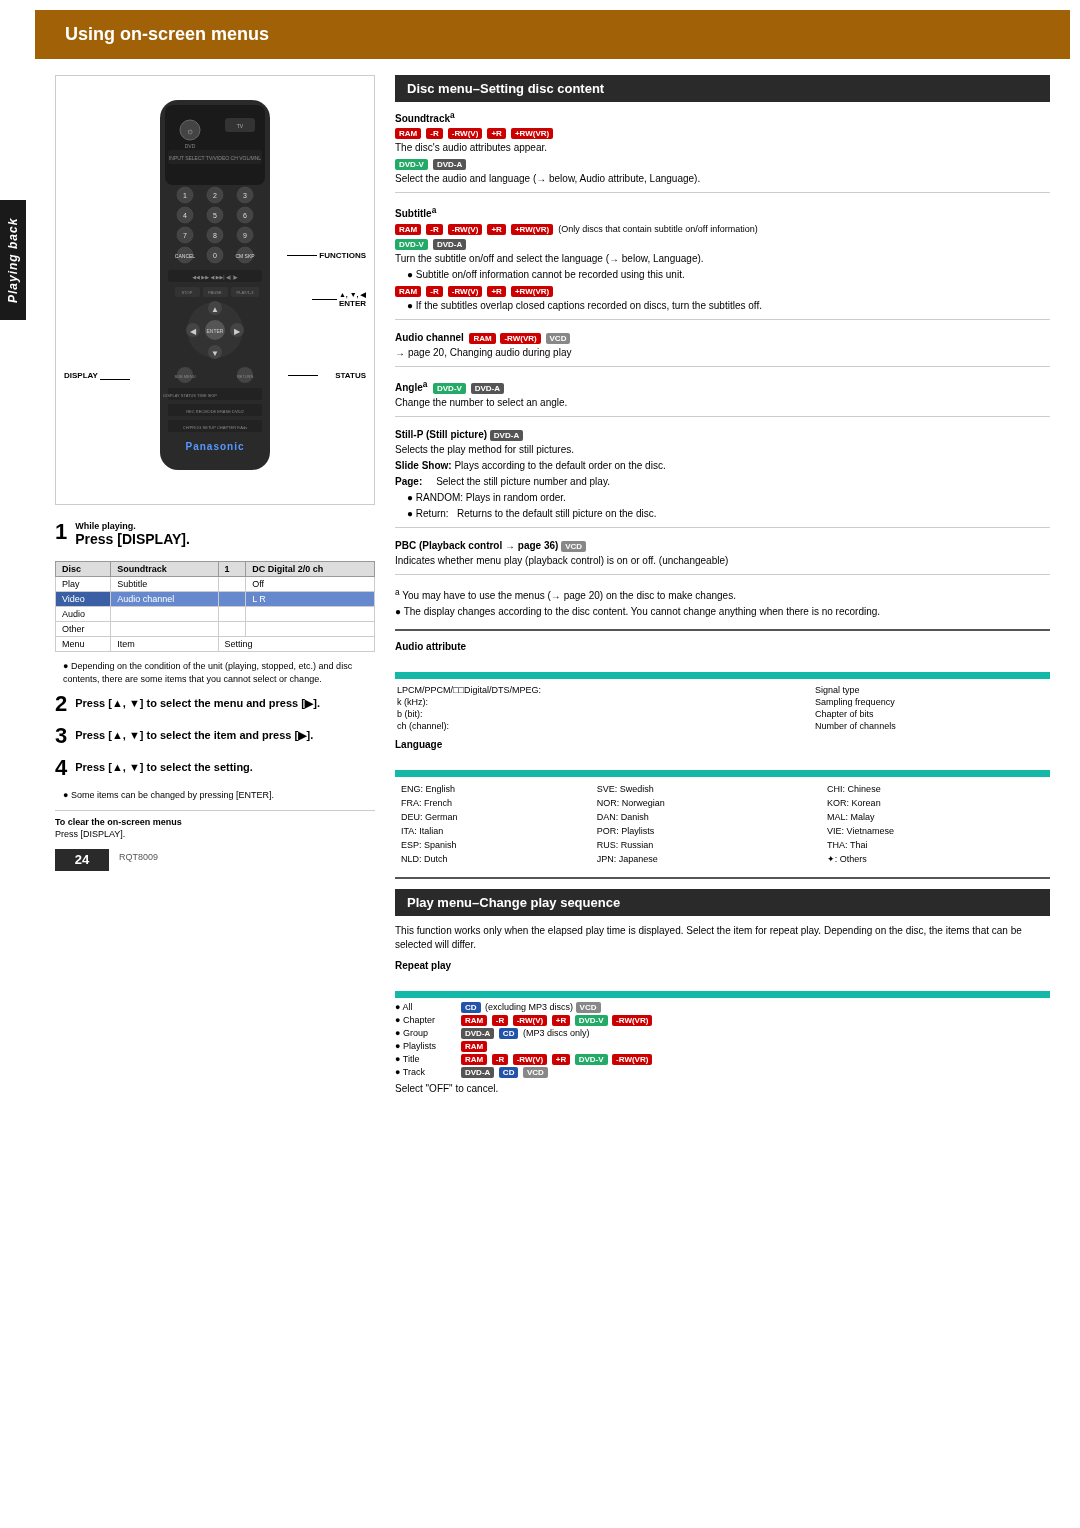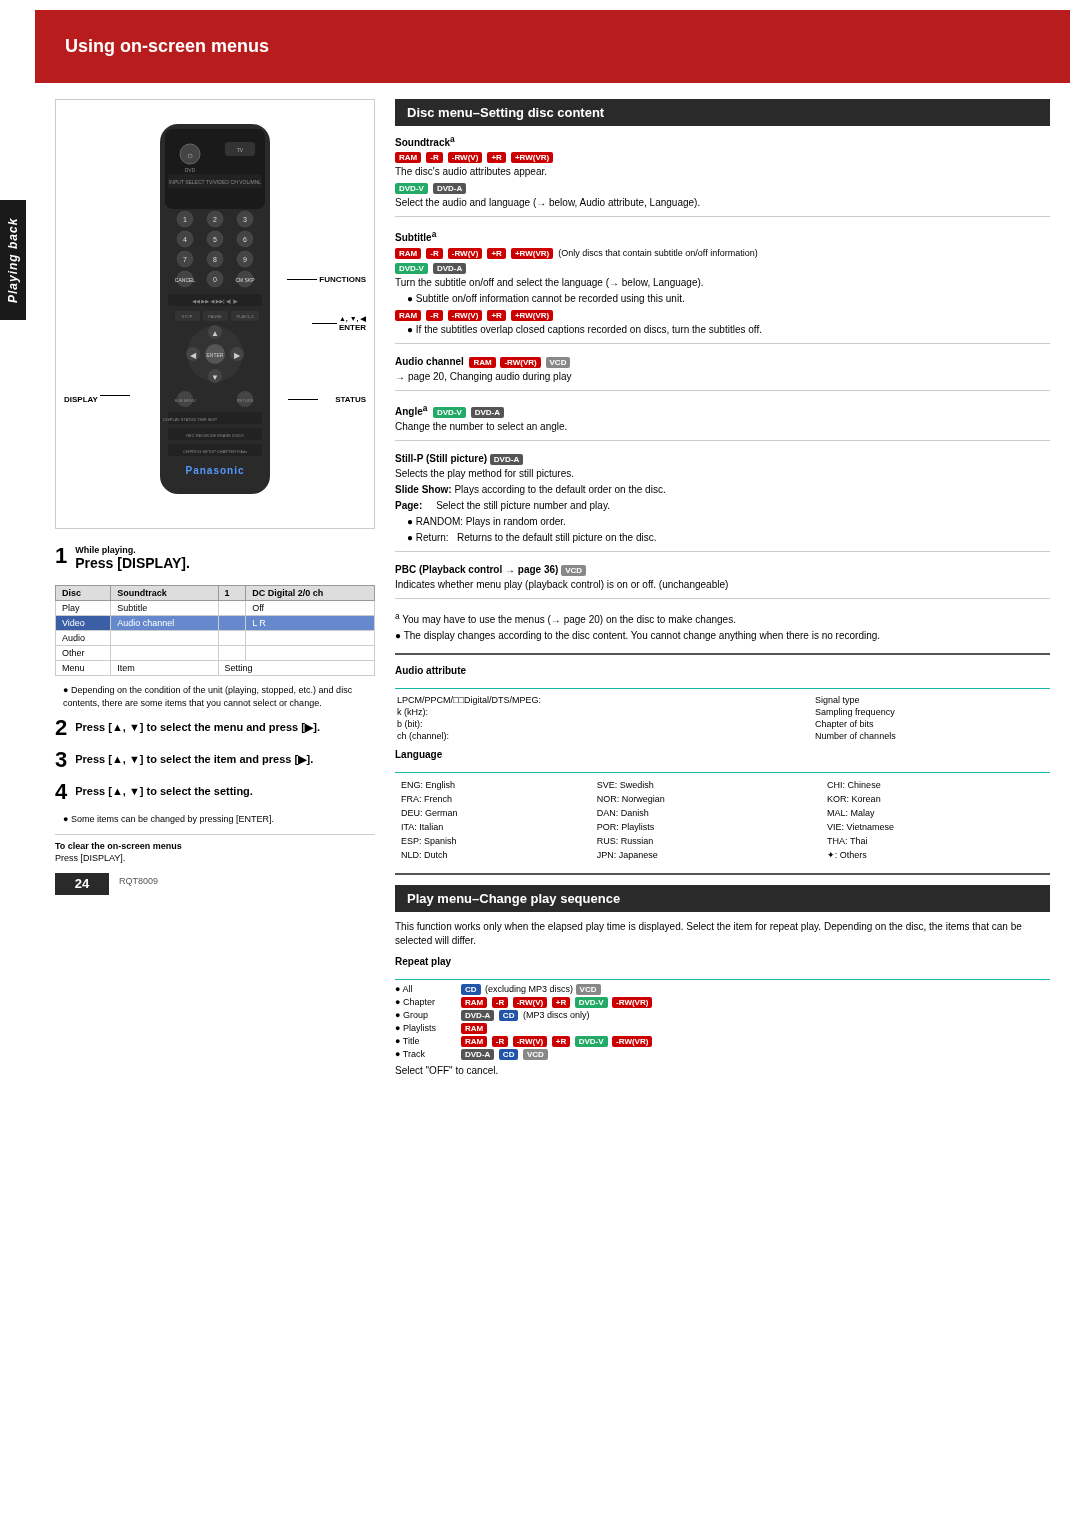"Using on-screen menus" .page-header { background: #b91c1c -> #a16207; padding: 26px 30px -> 14px 30px }
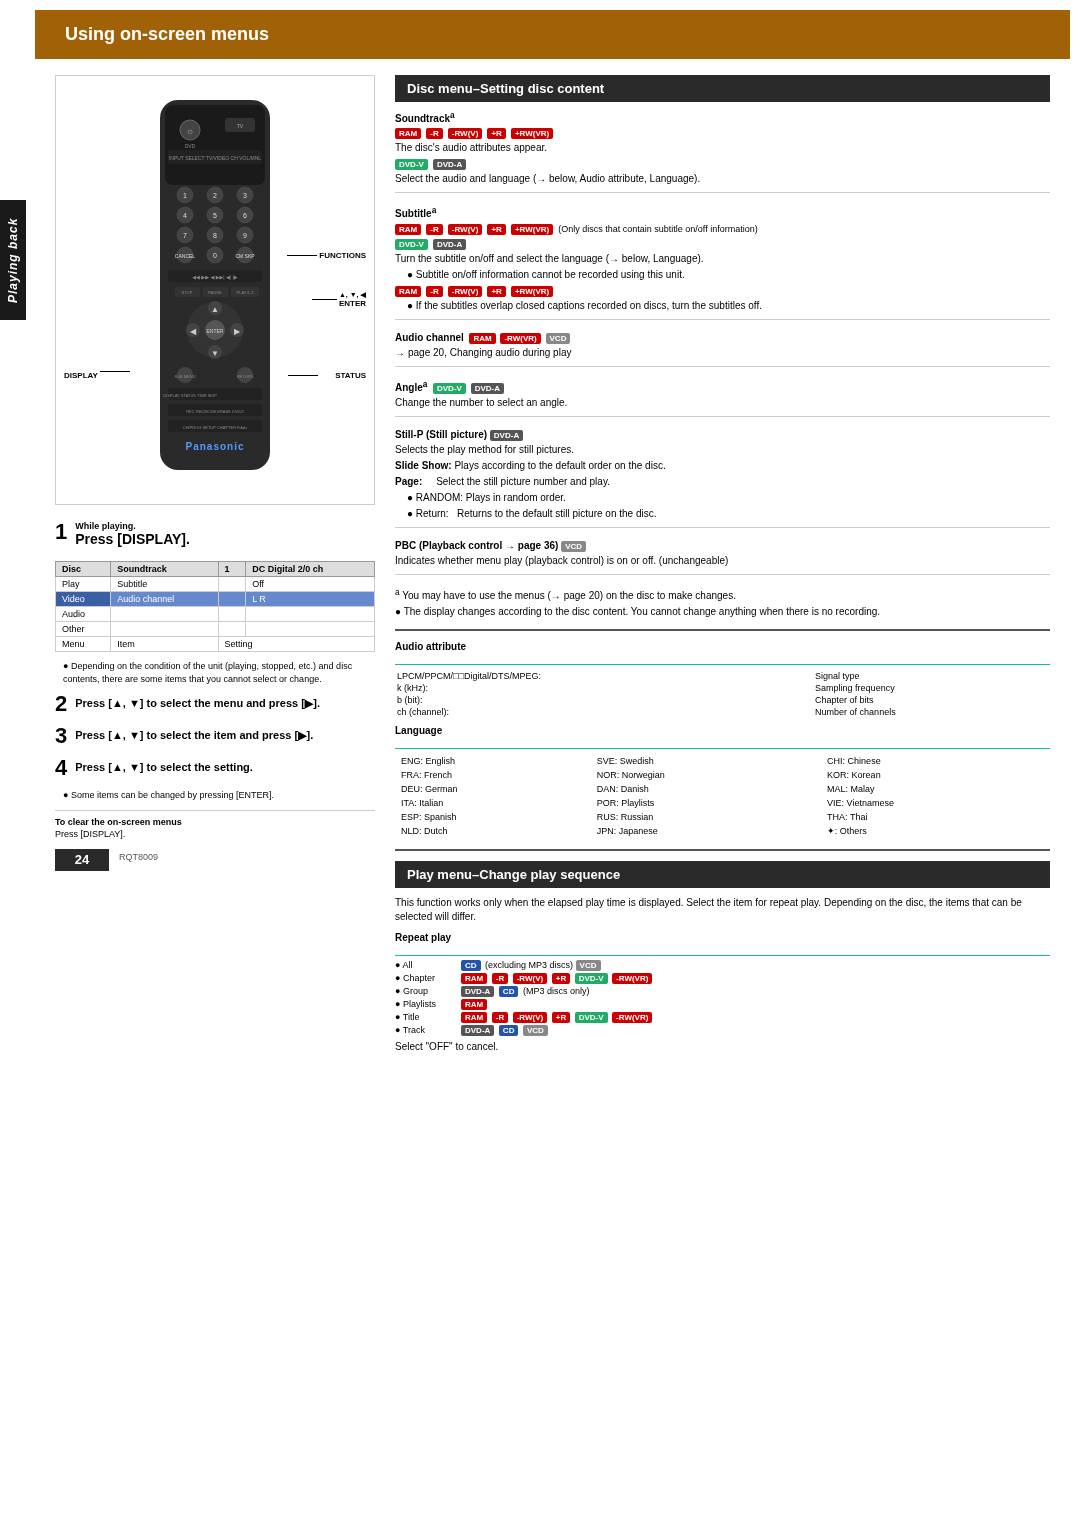"DISPLAY" div { align-items: flex-start -> flex-end }
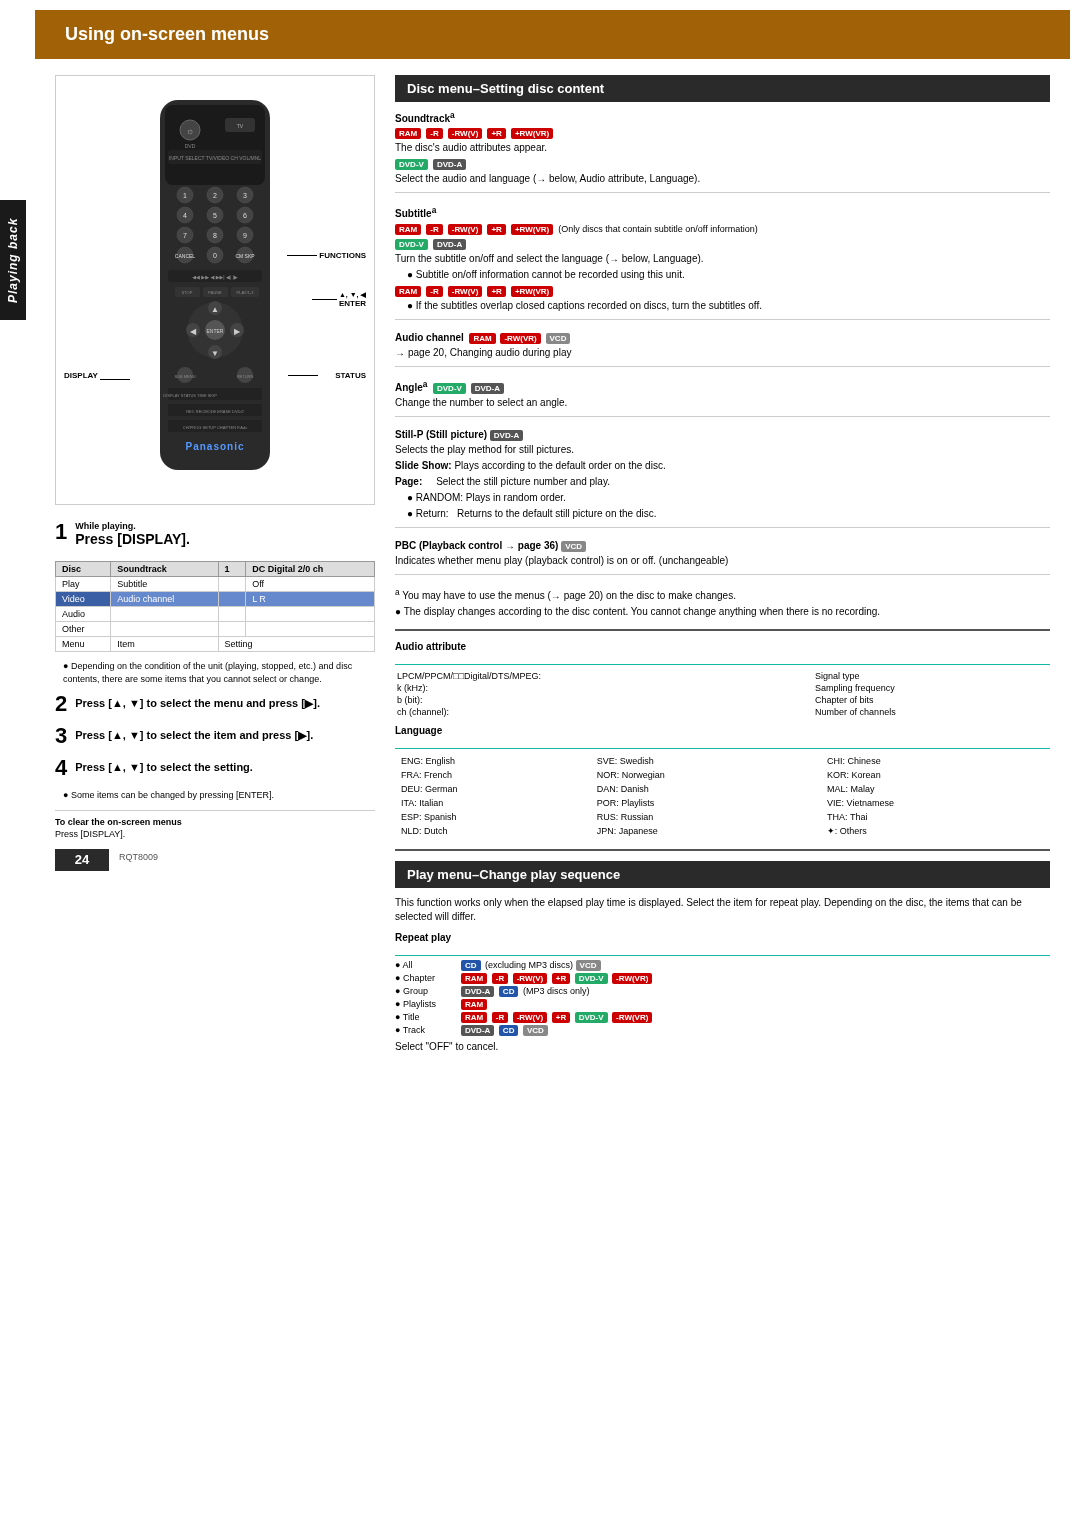"Audio attribute" .subsection-header { border-bottom: 1px solid #14b8a6 -> 7px solid #14b8a6; padding-bottom: 12px -> 20px }
